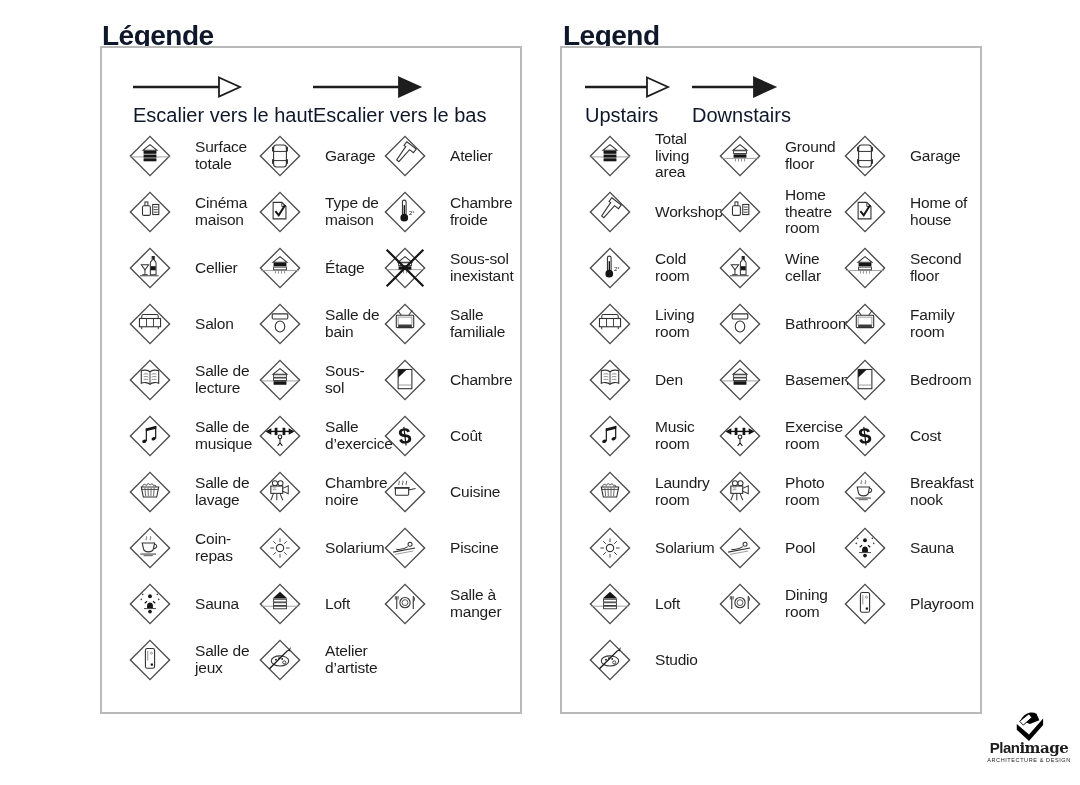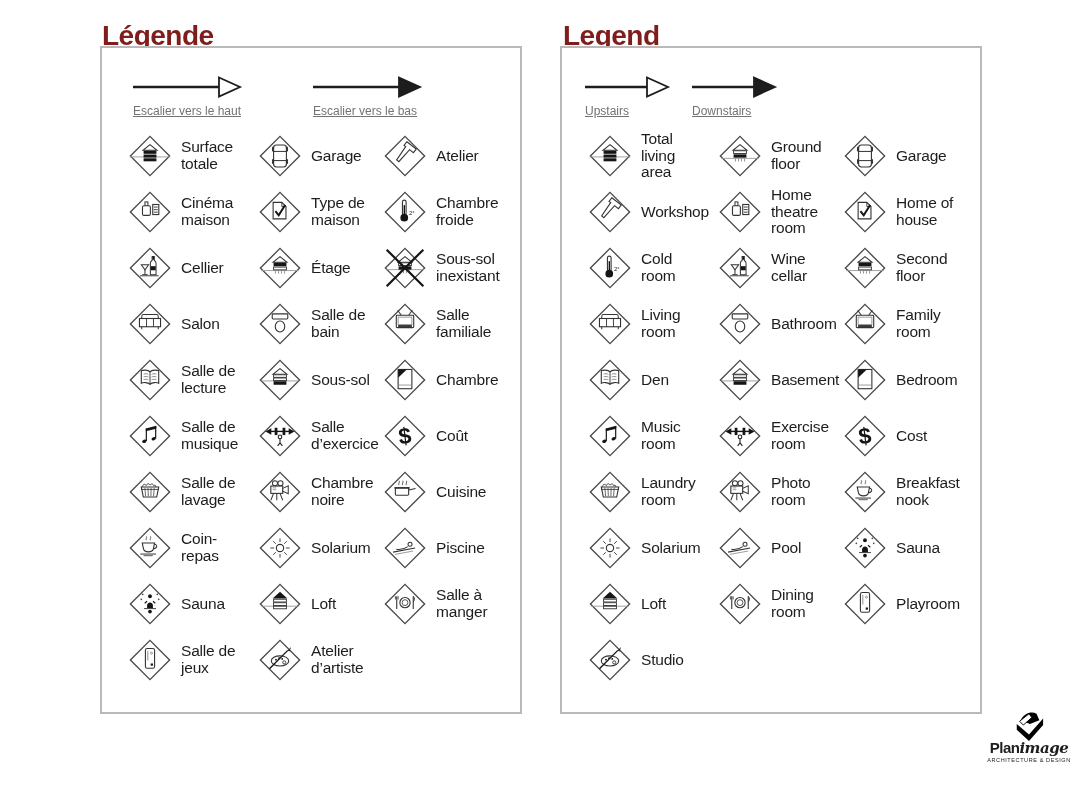"Légende" .page-title { color: #7f1d1d -> #0f172a }
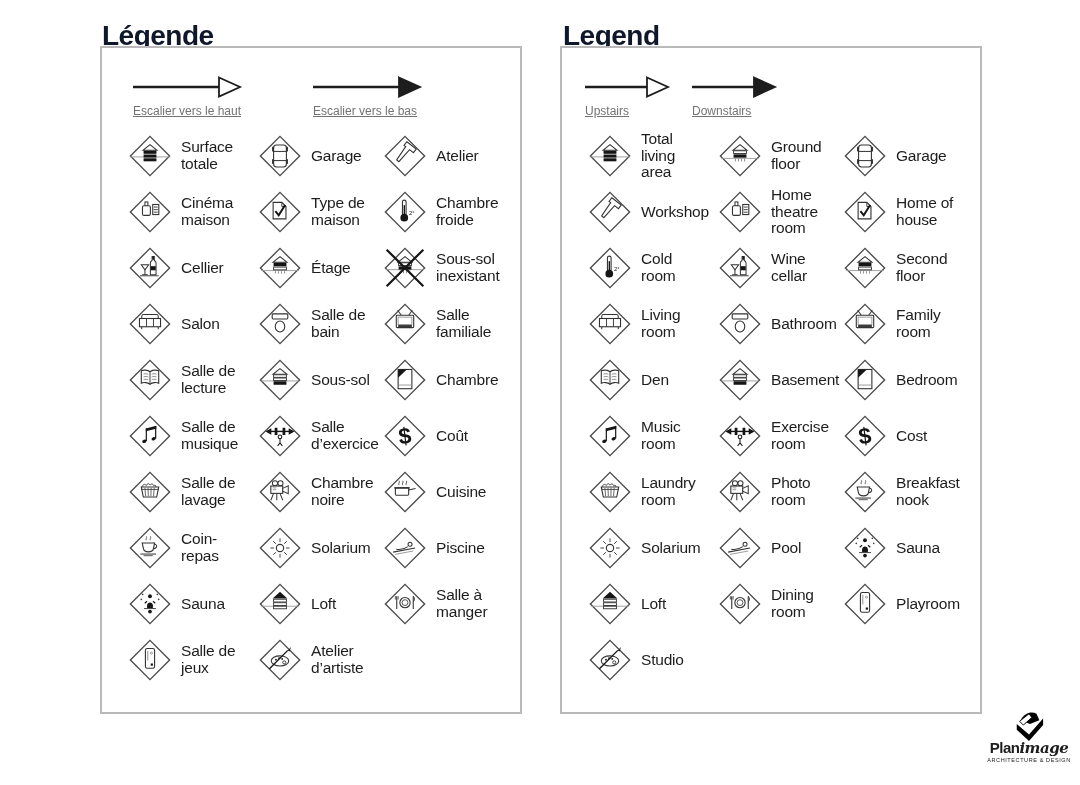"Escalier vers le haut" .arrow-label { color: #737373 -> #0f172a; font-size: 12px -> 20px; text-decoration: underline -> none }
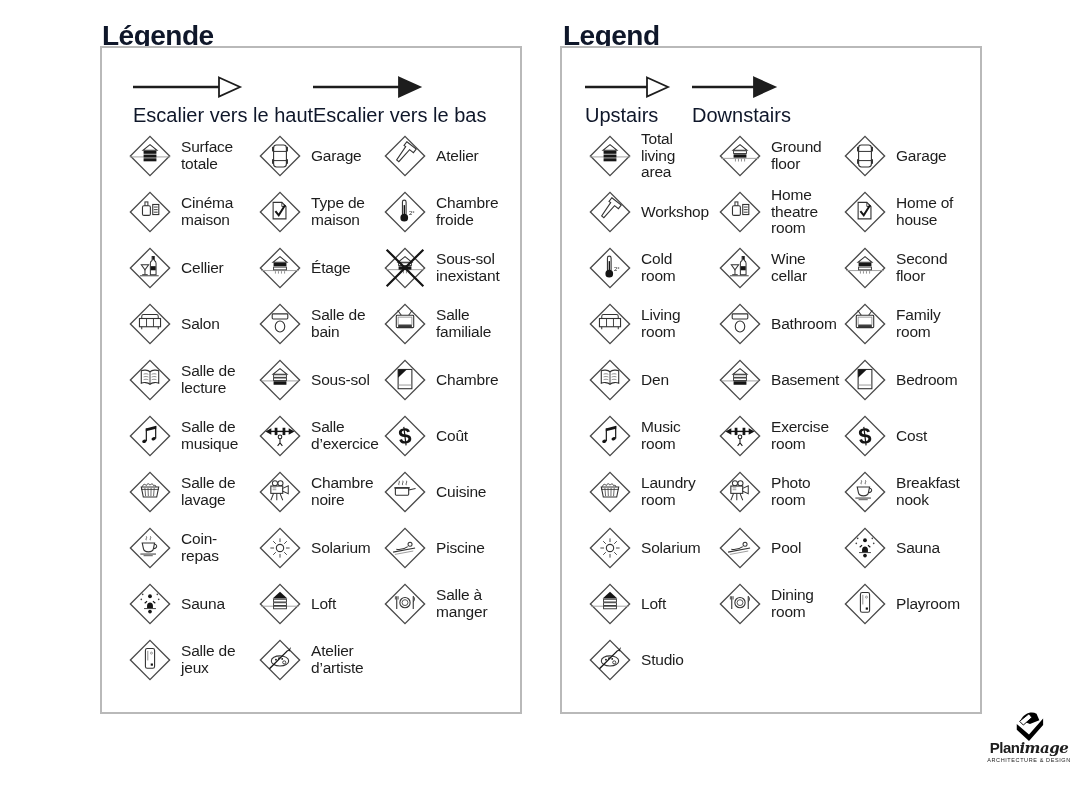"Surface" .item { gap: 9px -> 23px }
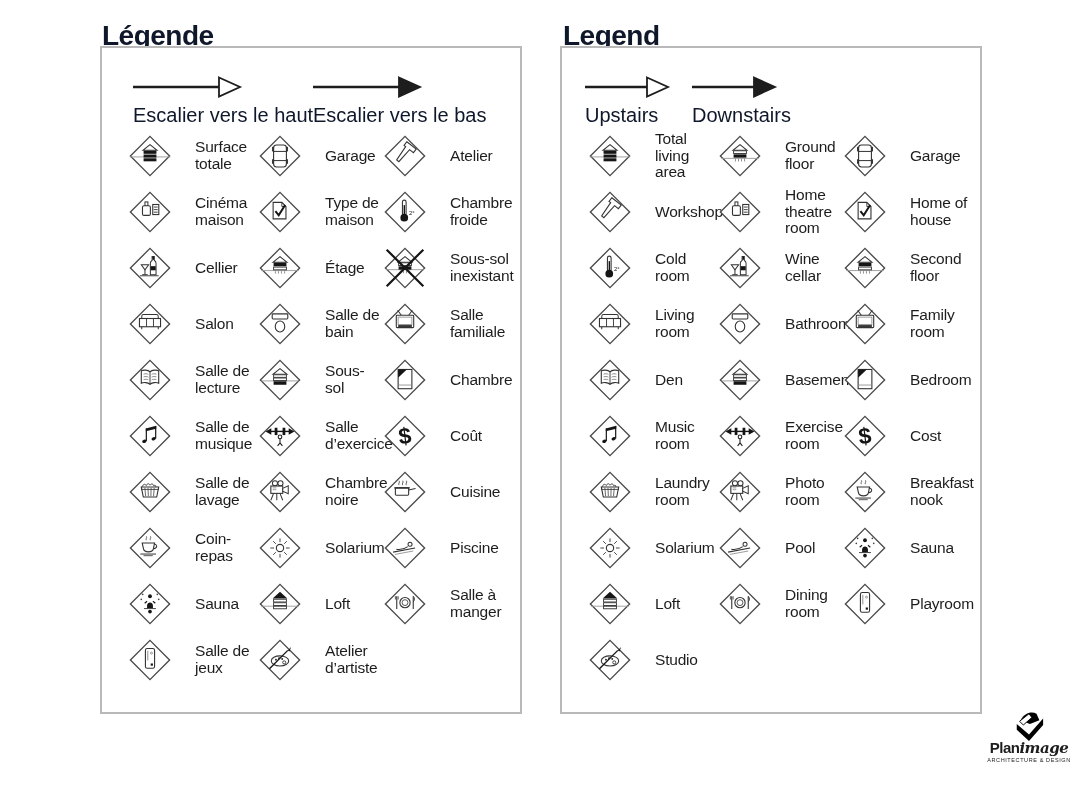"image" .logo-word .i { font-style: italic -> none }
